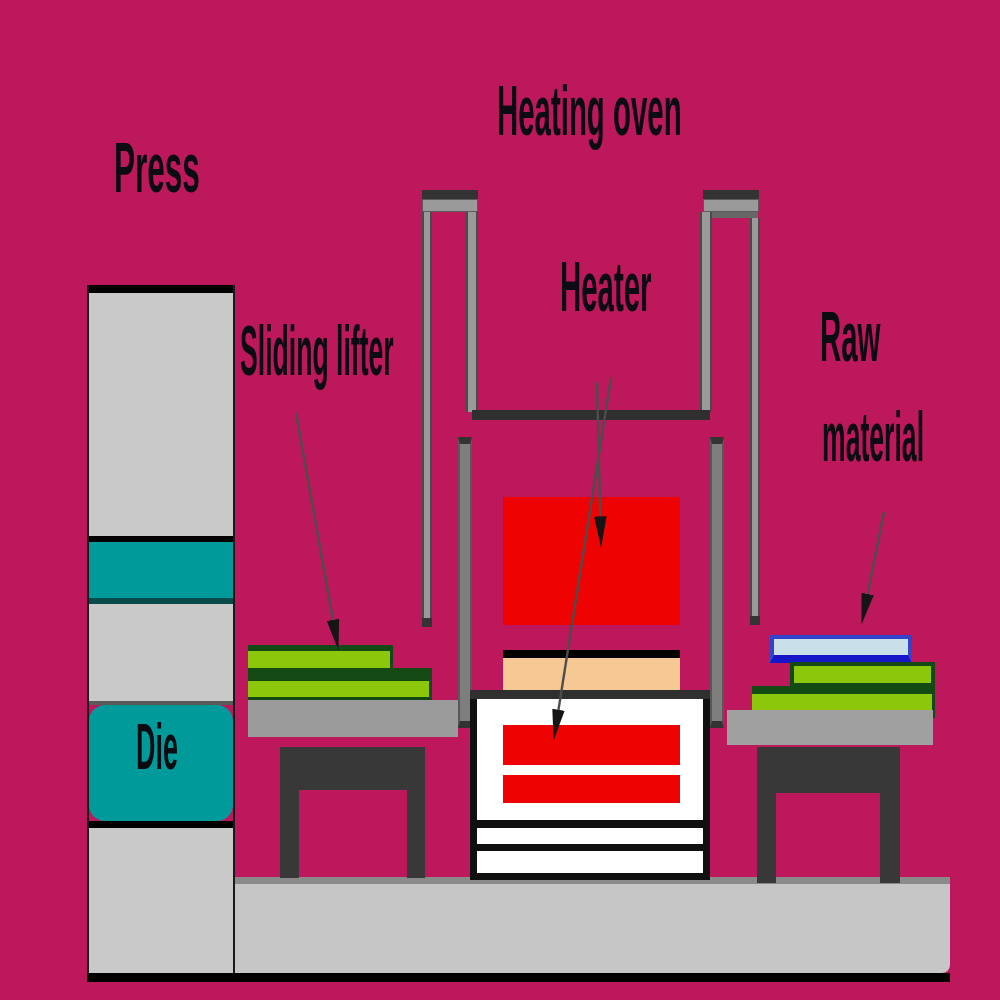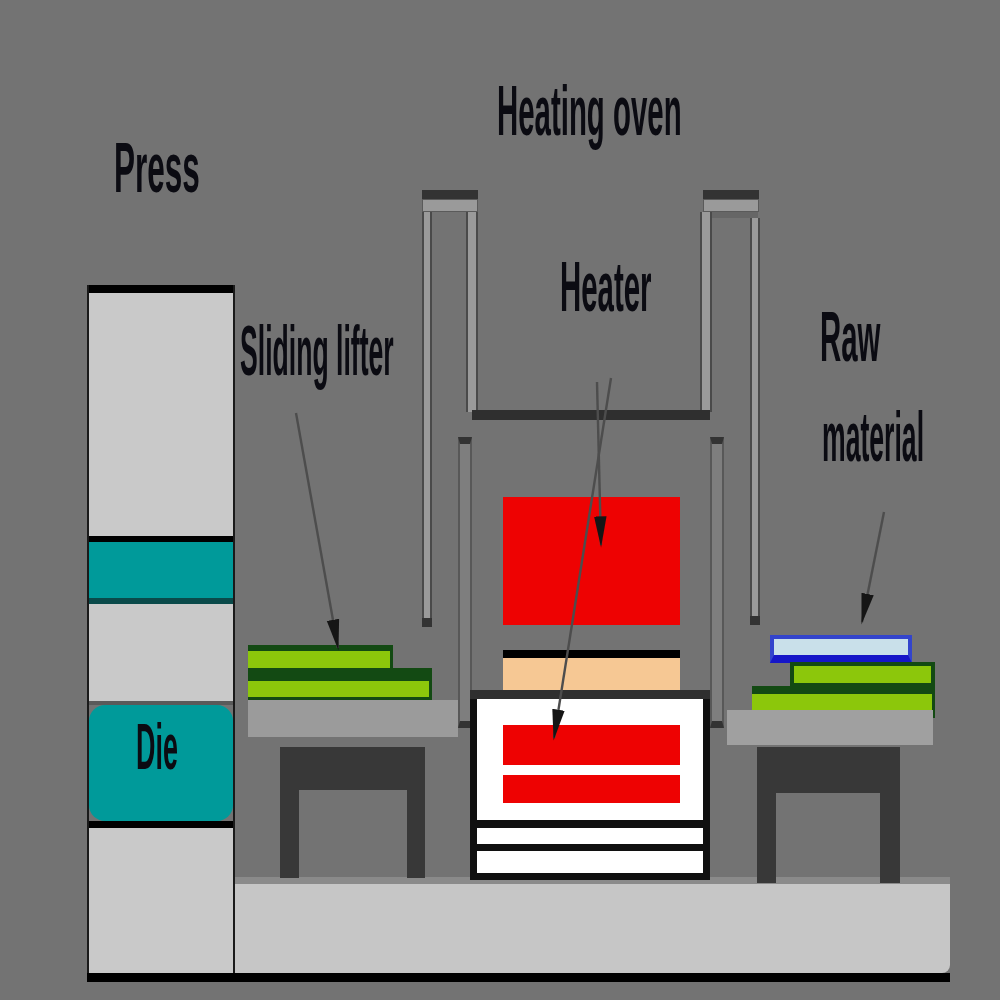"Press" #stage { background: #737373 -> #be185d }
